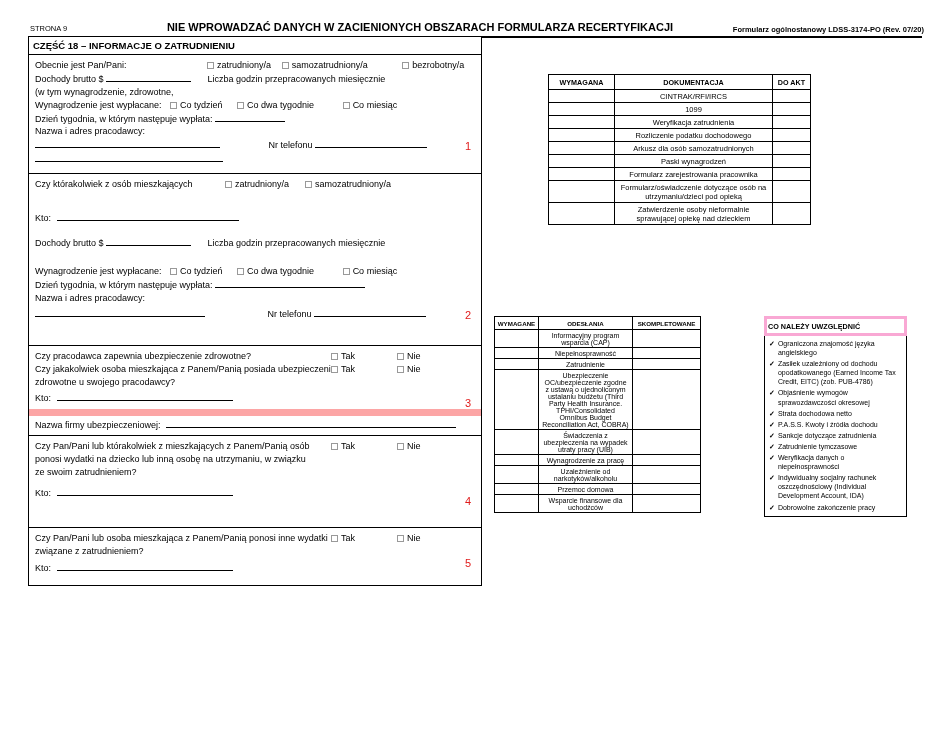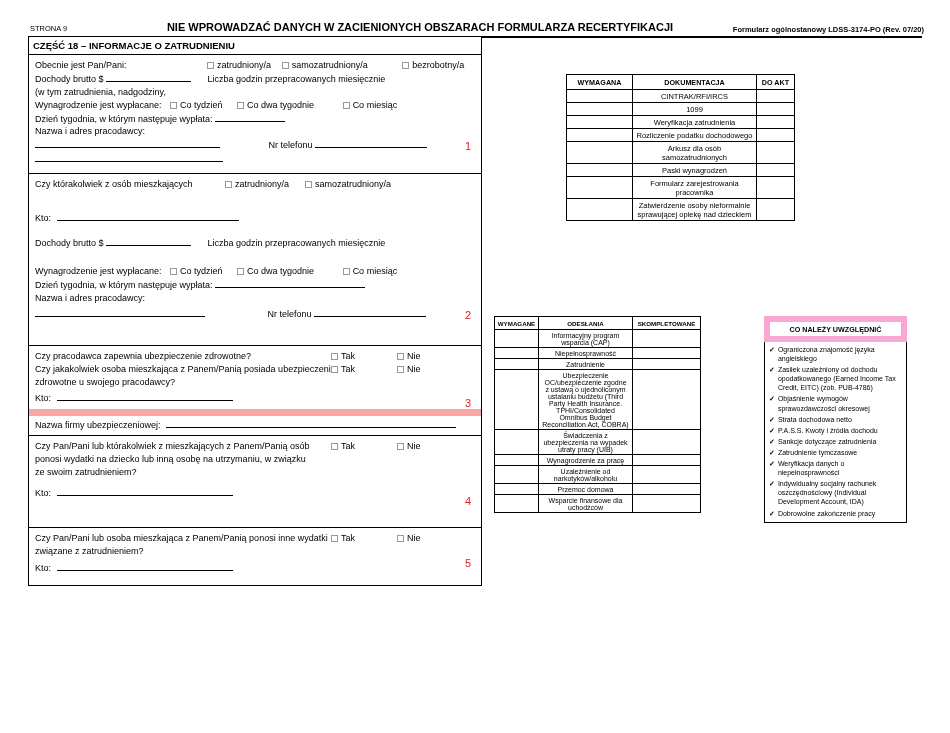"WYMAGANA" .doc { left: 566px -> 548px; width: 229px -> 263px }
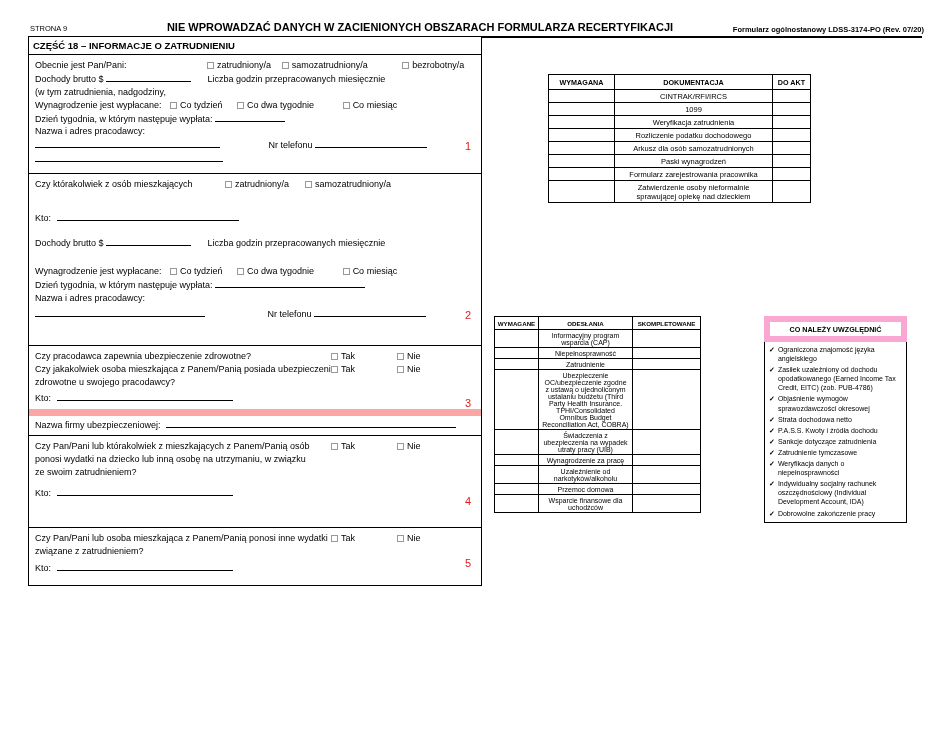"(w tym zatrudnienia, nadgodziny," span { text: zatrudnienia, nadgodziny -> wynagrodzenie, zdrowotne }
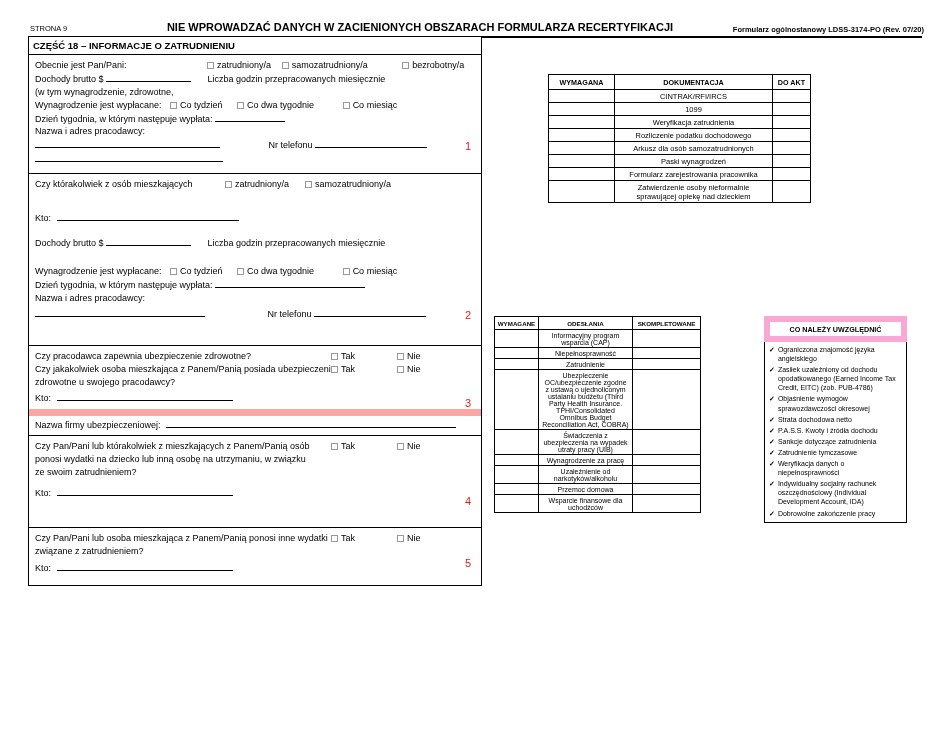"Formularz/oświadczenie dotyczące osób na" tr { html: none -> <tr> <td></td> <td>Formularz/oświadczenie dotyczące osób na utrzymaniu/dzieci pod opieką</td> <td></td> </tr> }
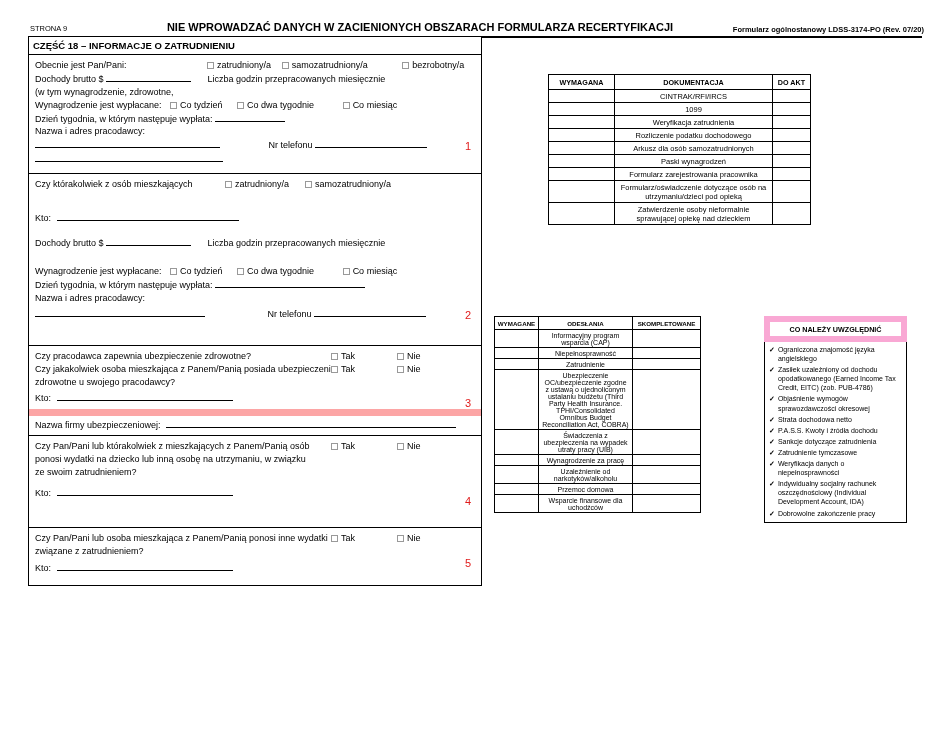"CO NALEŻY UWZGLĘDNIĆ" .consider-title { border: 6px solid #f9a8d4 -> 3px solid #f9a8d4; text-align: center -> none }
